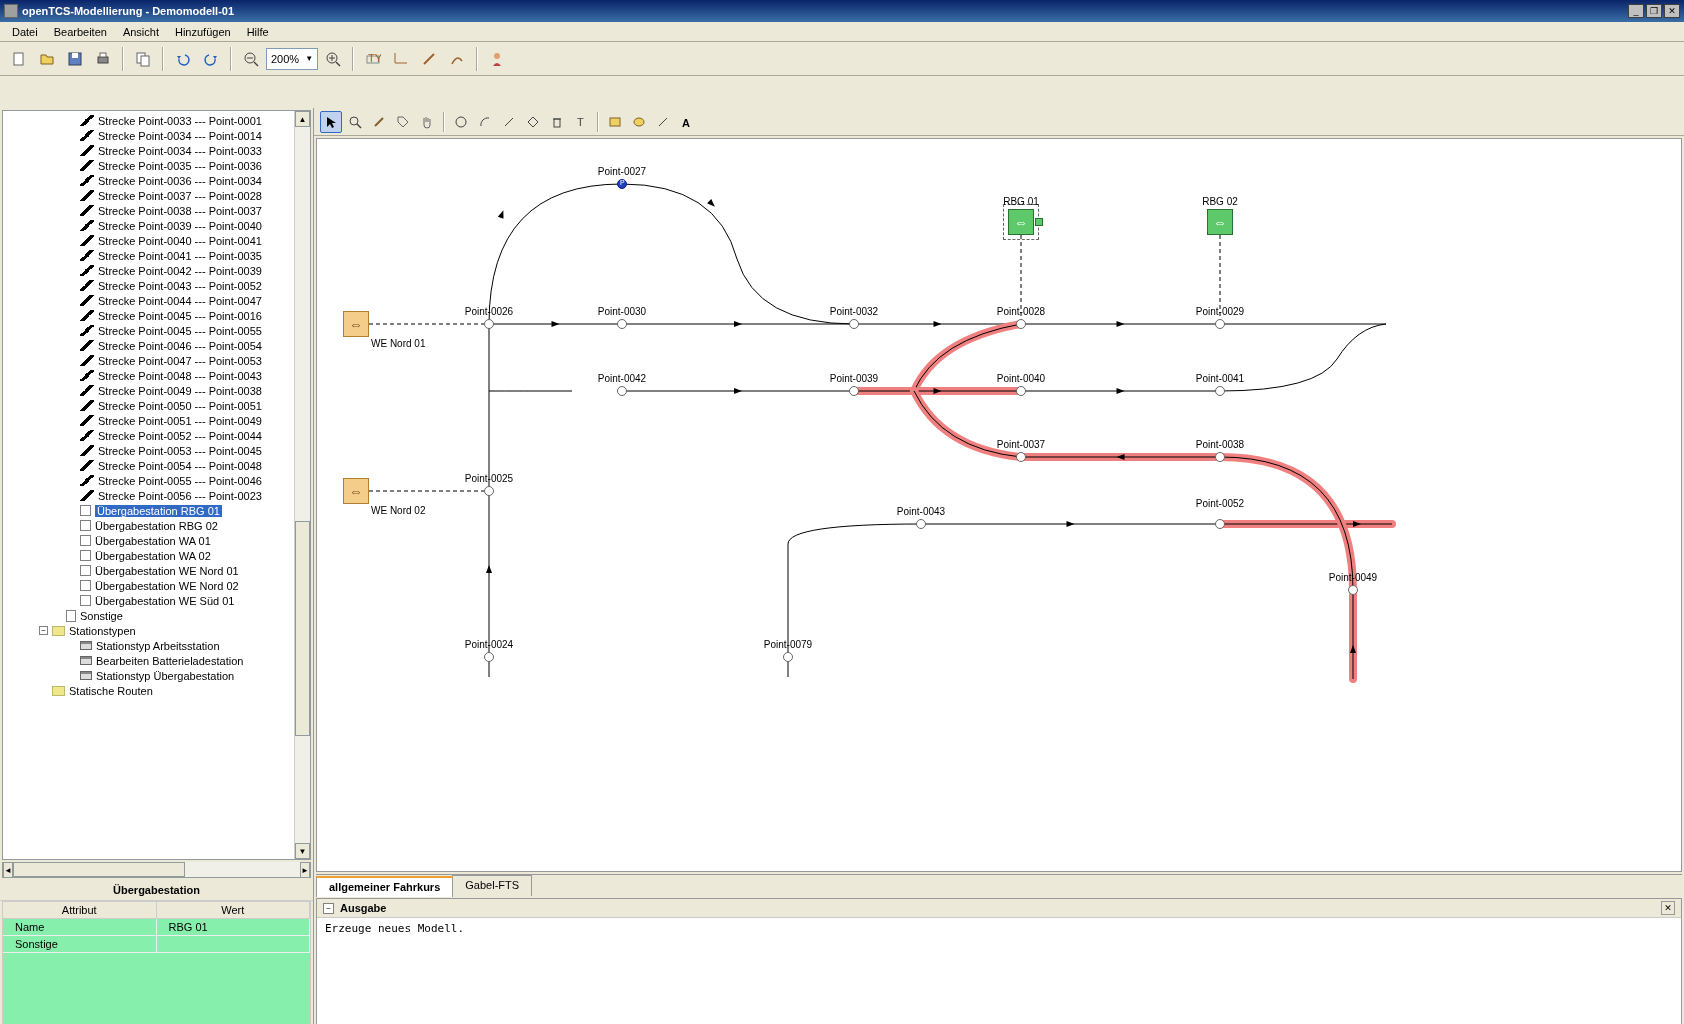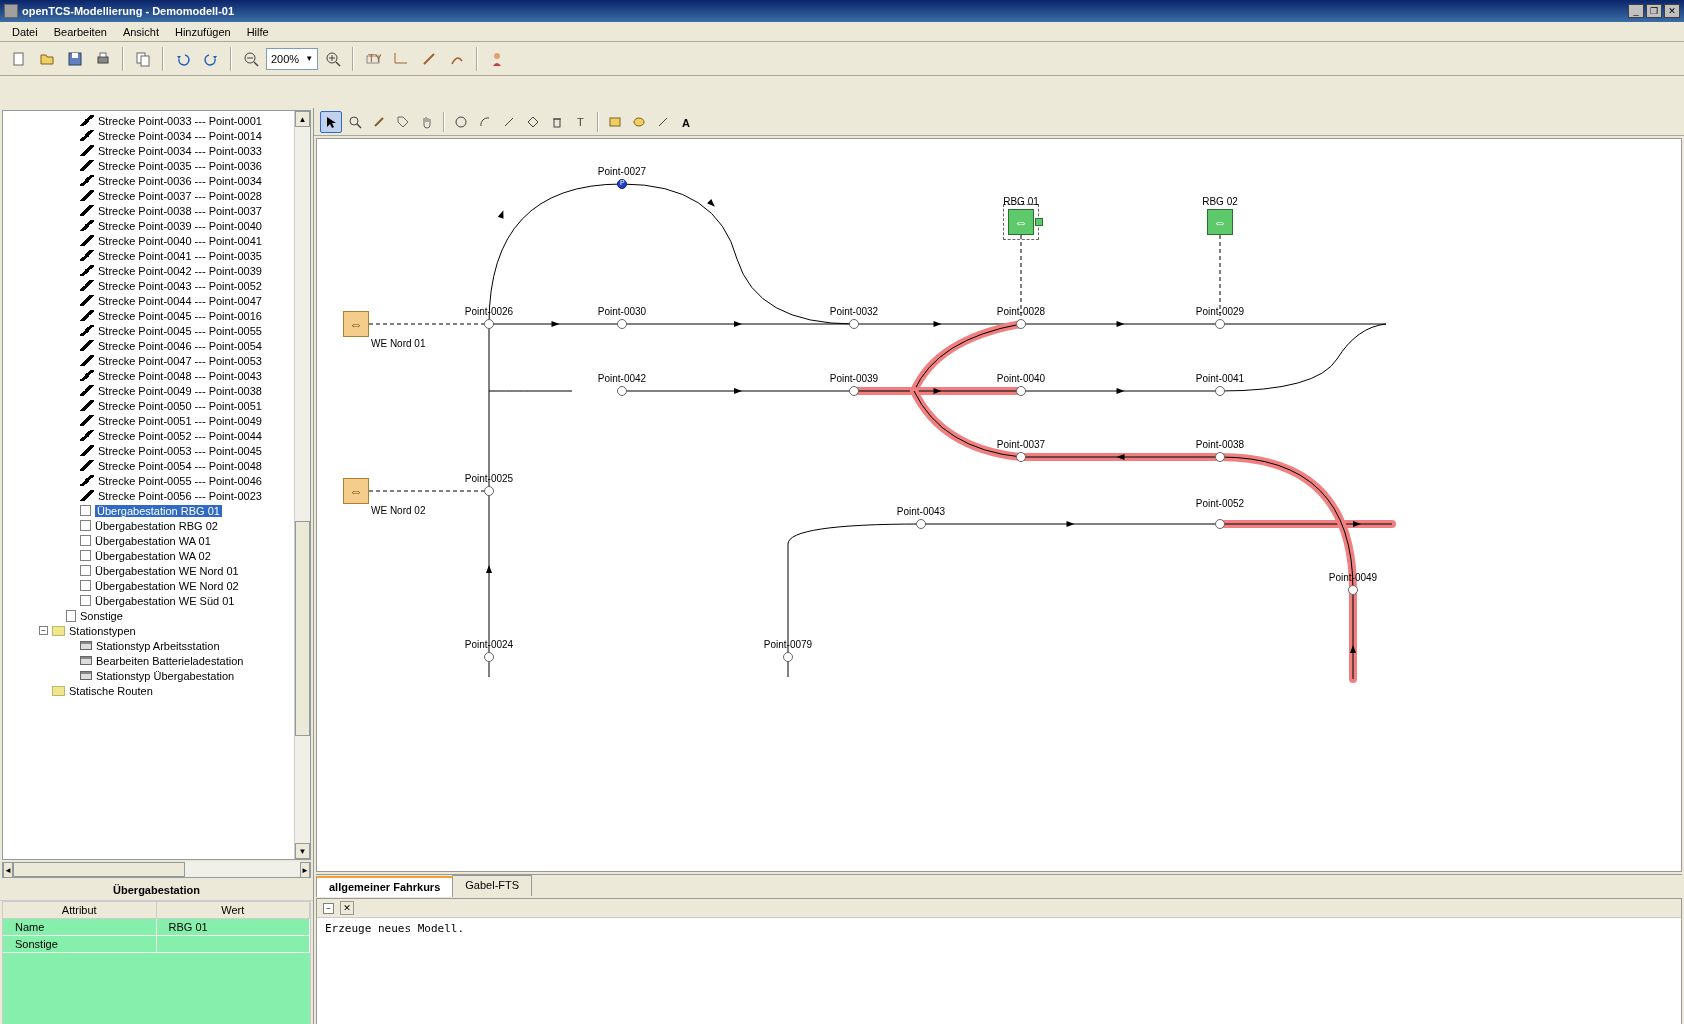"Ausgabe" div.title { html: none -> <div>Ausgabe</div> }
